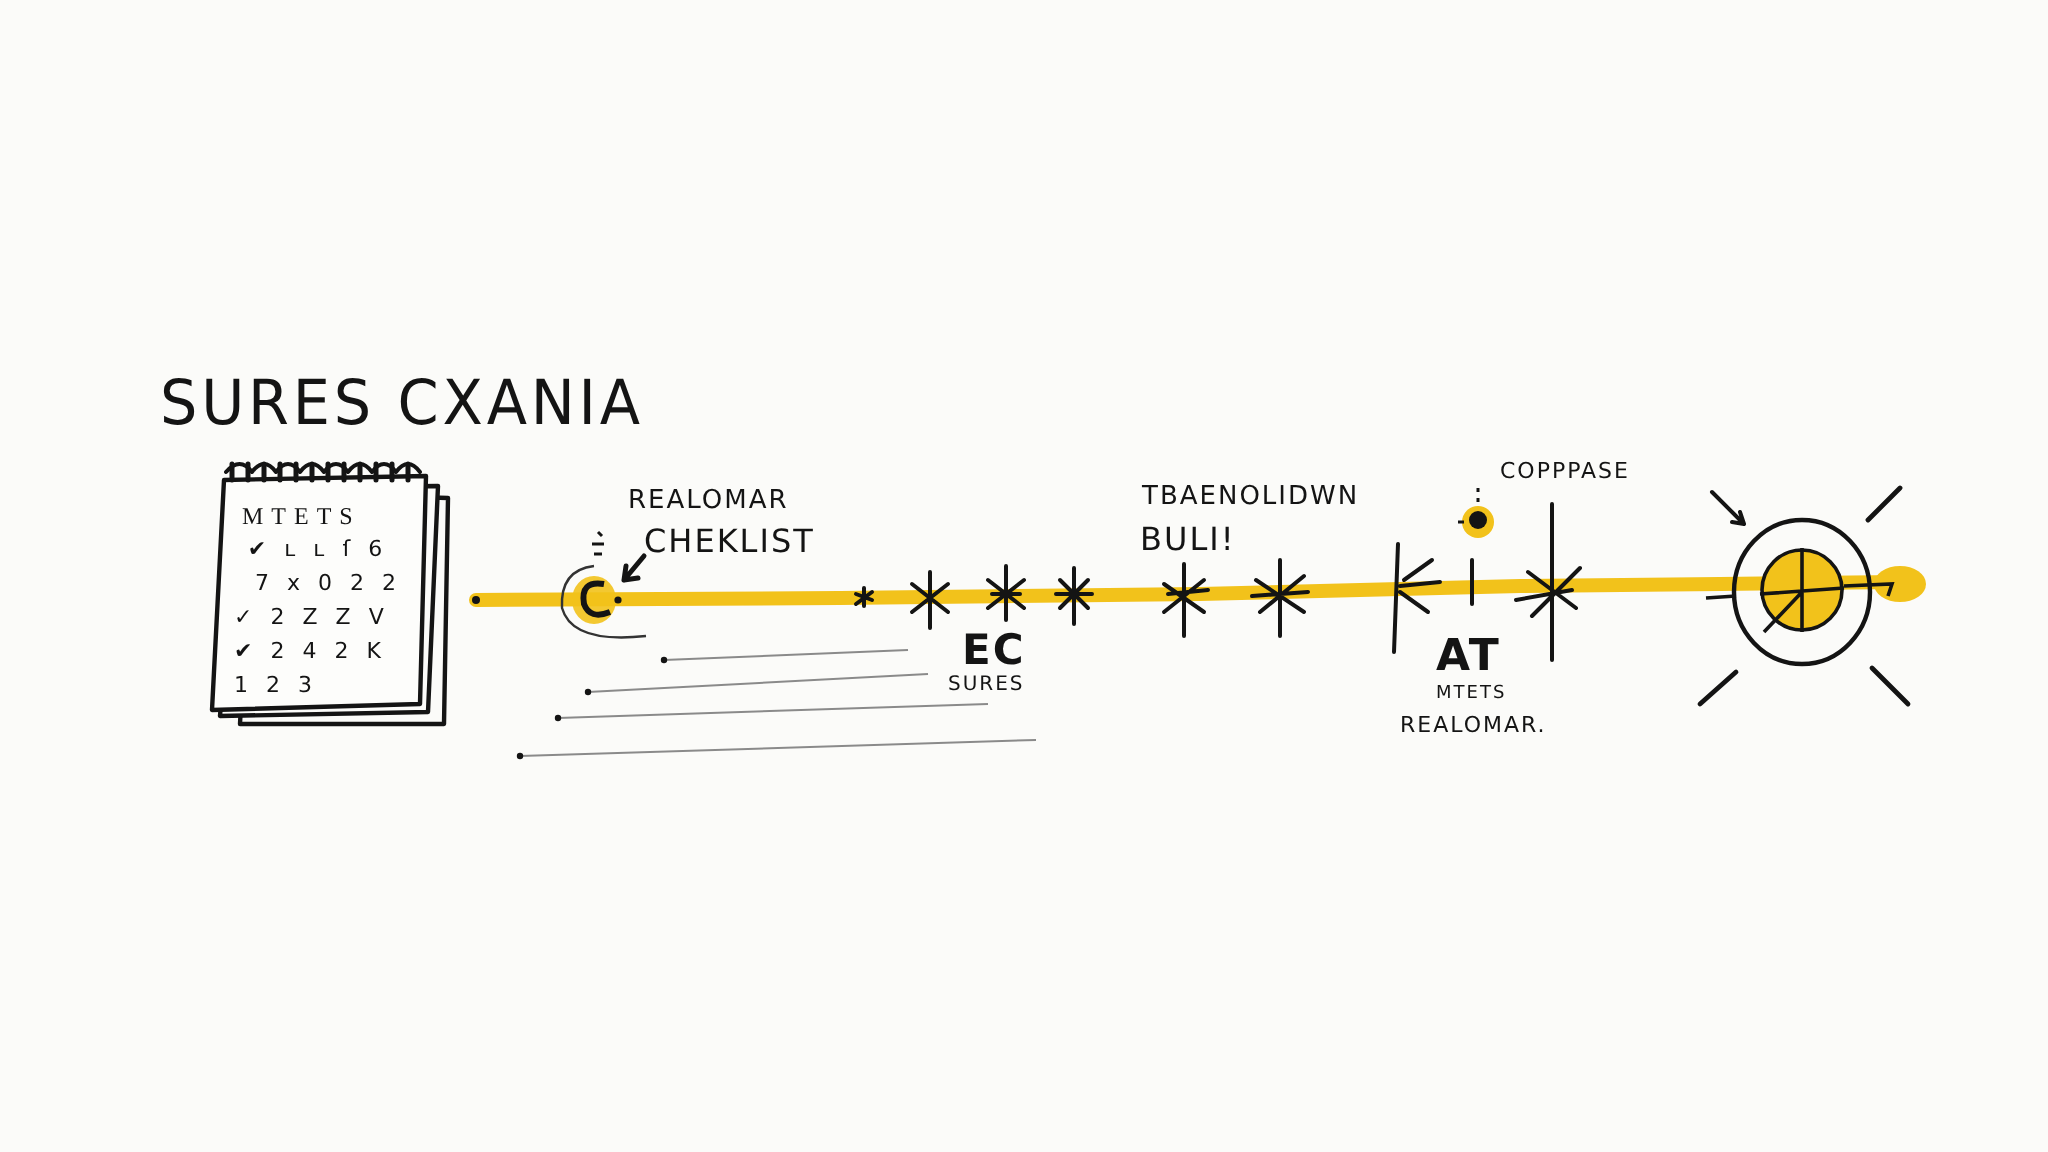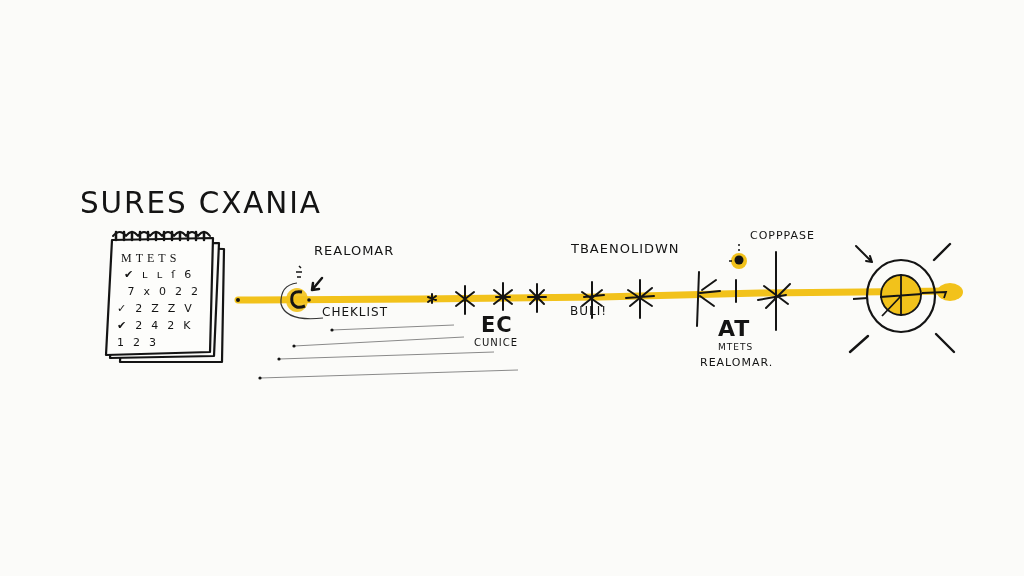"CHEKLIST" .lbl-sm { font-size: 12px -> 16px; margin-top: 44px -> none }
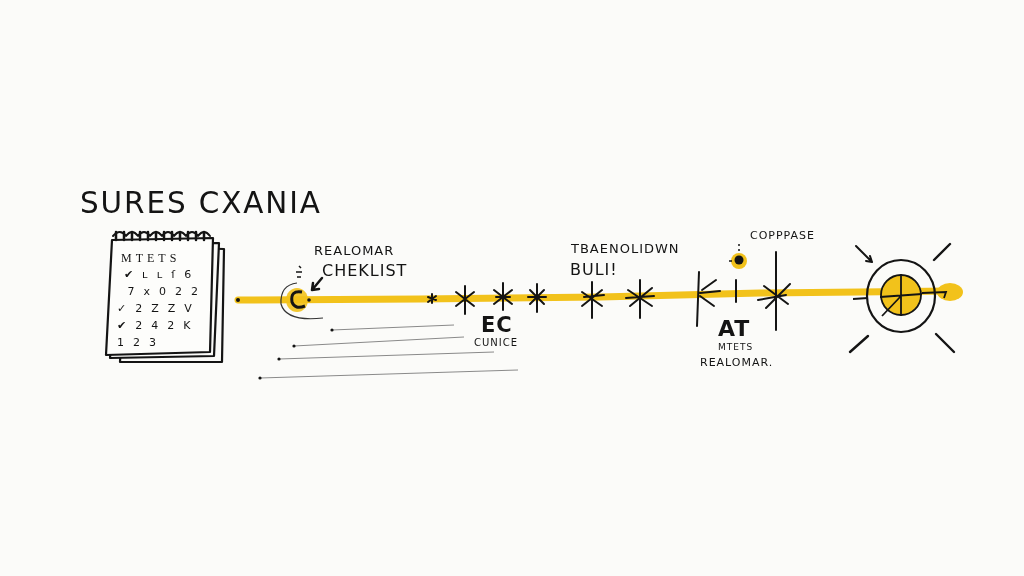"CUNICE" div.hand { text: CUNICE -> SURES }
